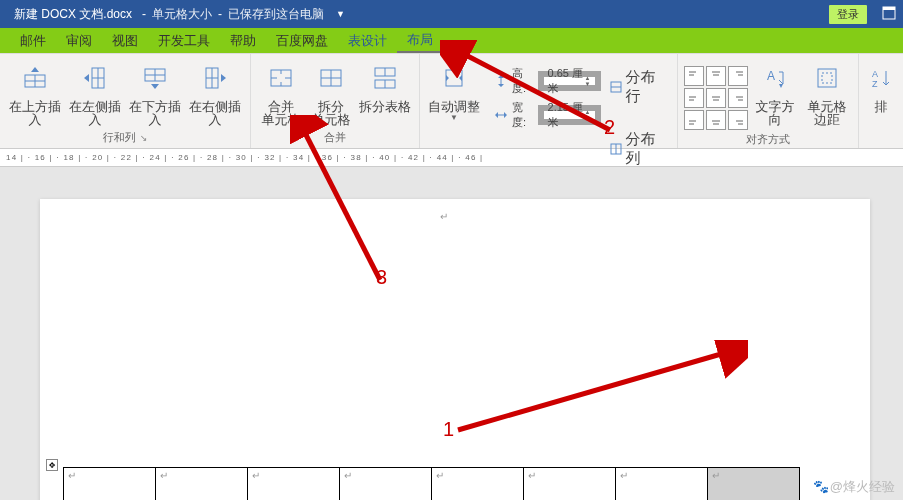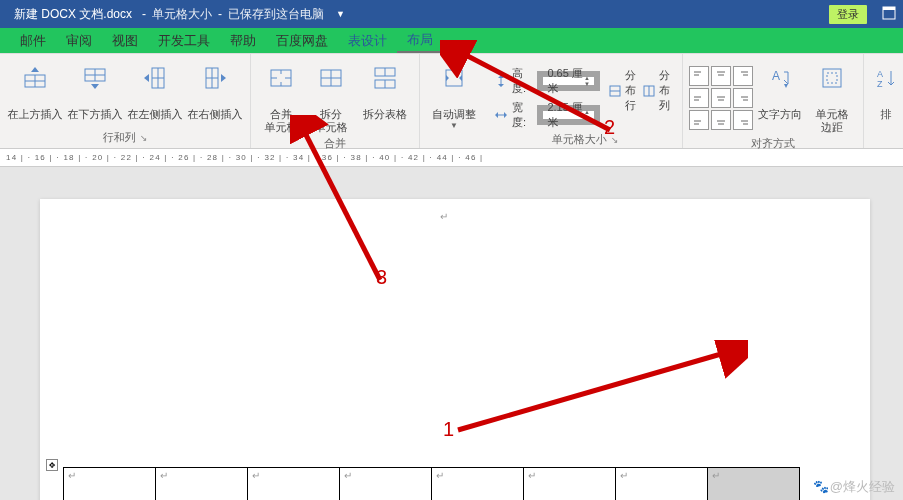"邮件" .menubar { background: #22c55e -> #84cc16 }
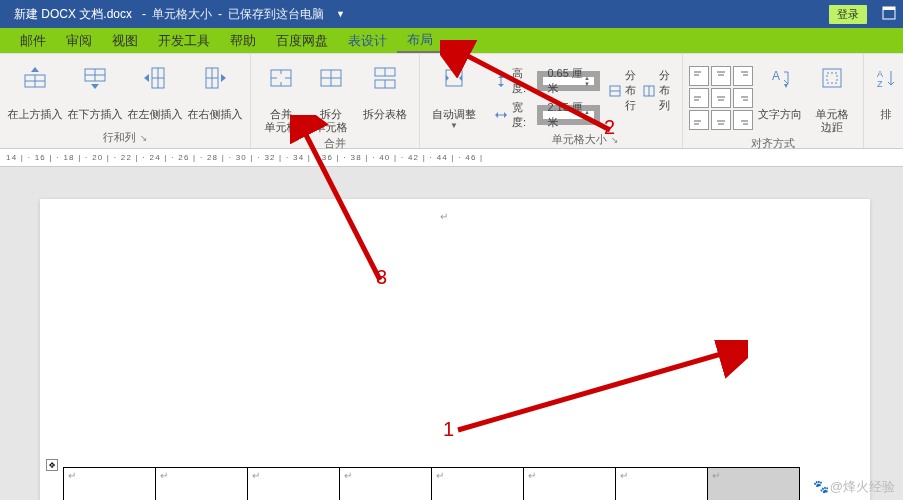"分布行" .distcol { flex-direction: row -> column; font-size: 11px -> 15px; gap: 6px -> 24px }
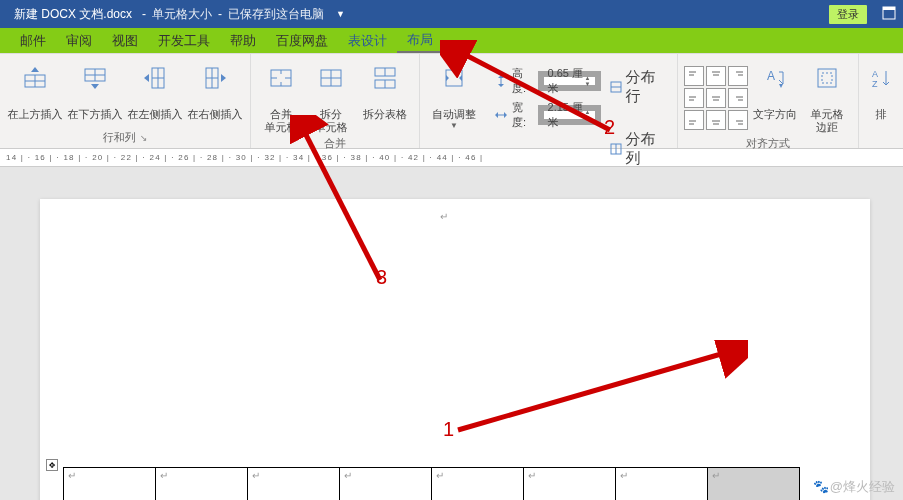"在上方插入" .rbtn .rlabel { font-size: 11px -> 13px; margin-top: 16px -> 8px }
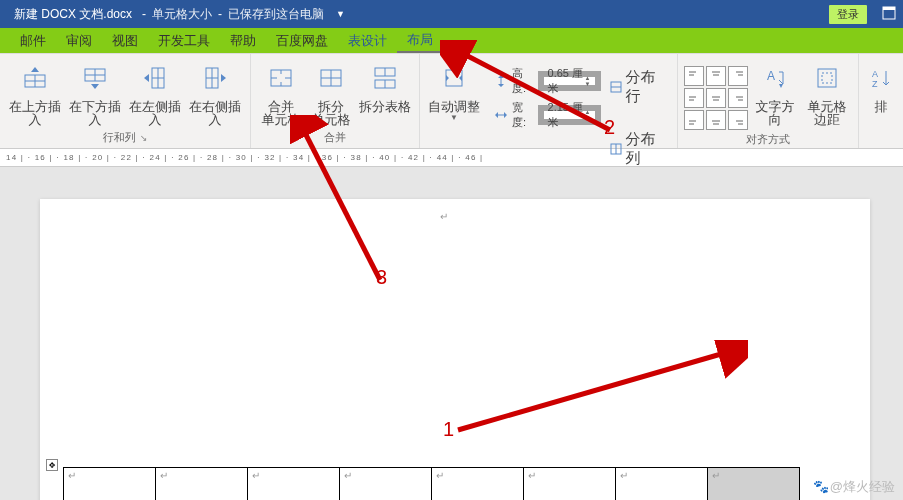"在下方插入" div.rbtn { order: before "在左侧插入" -> after "在左侧插入" }
